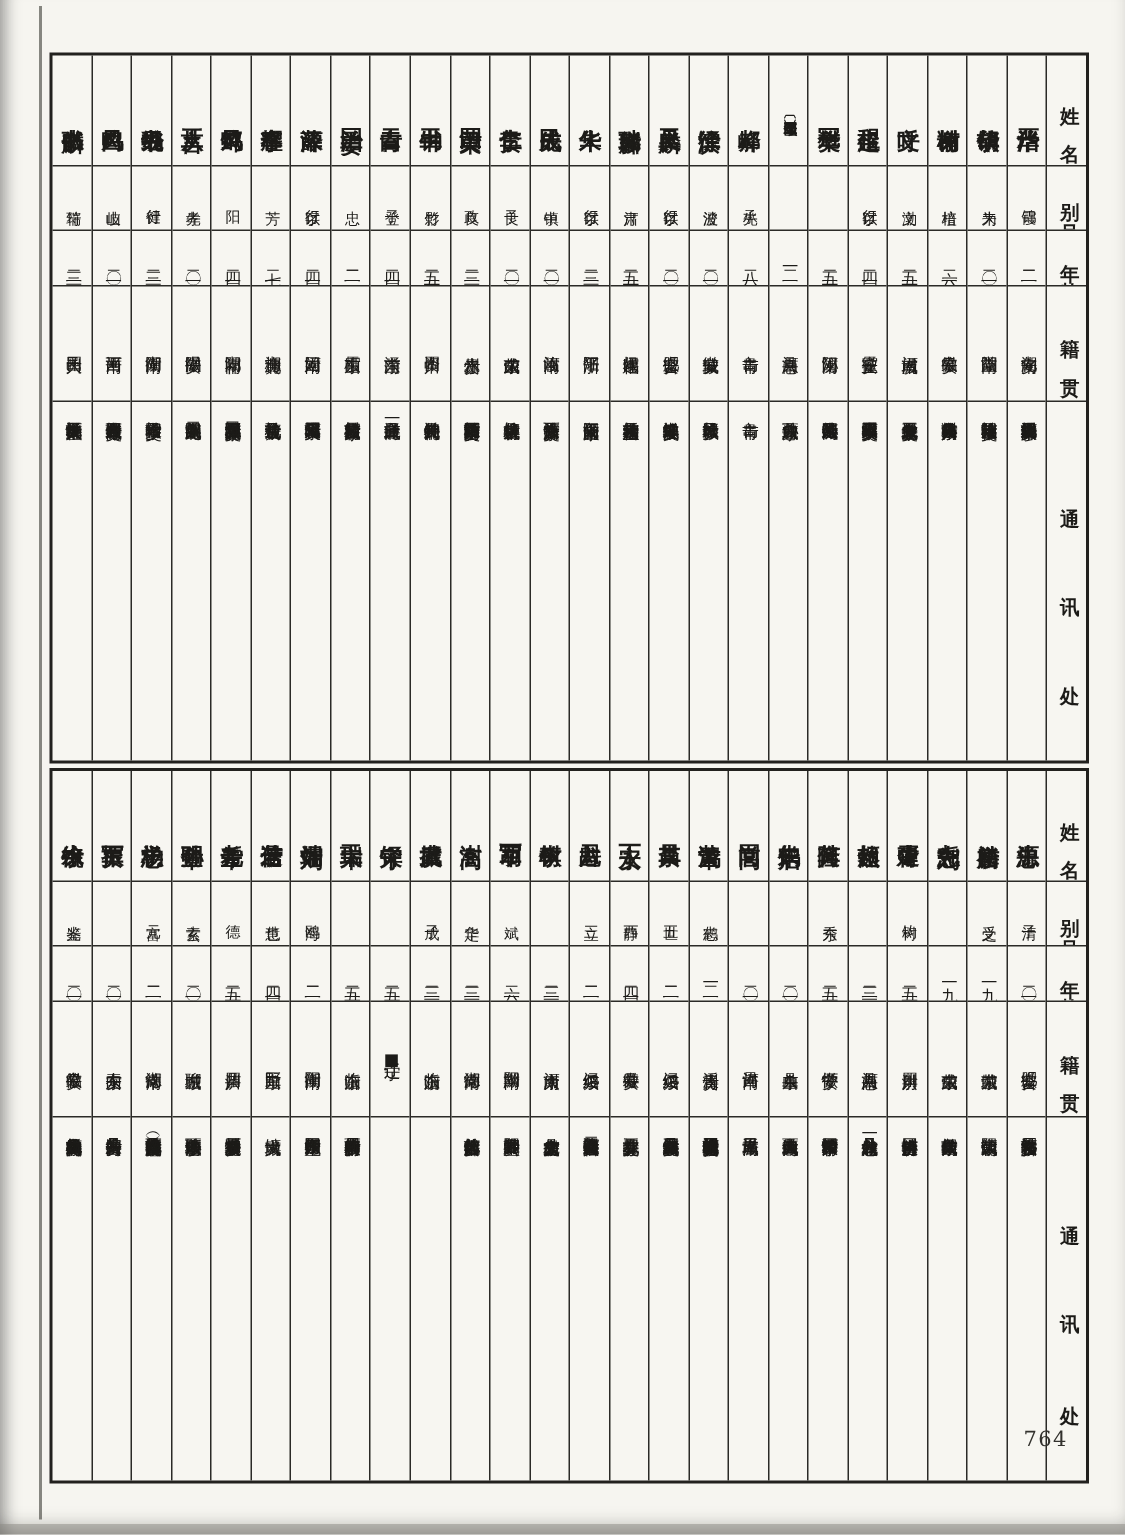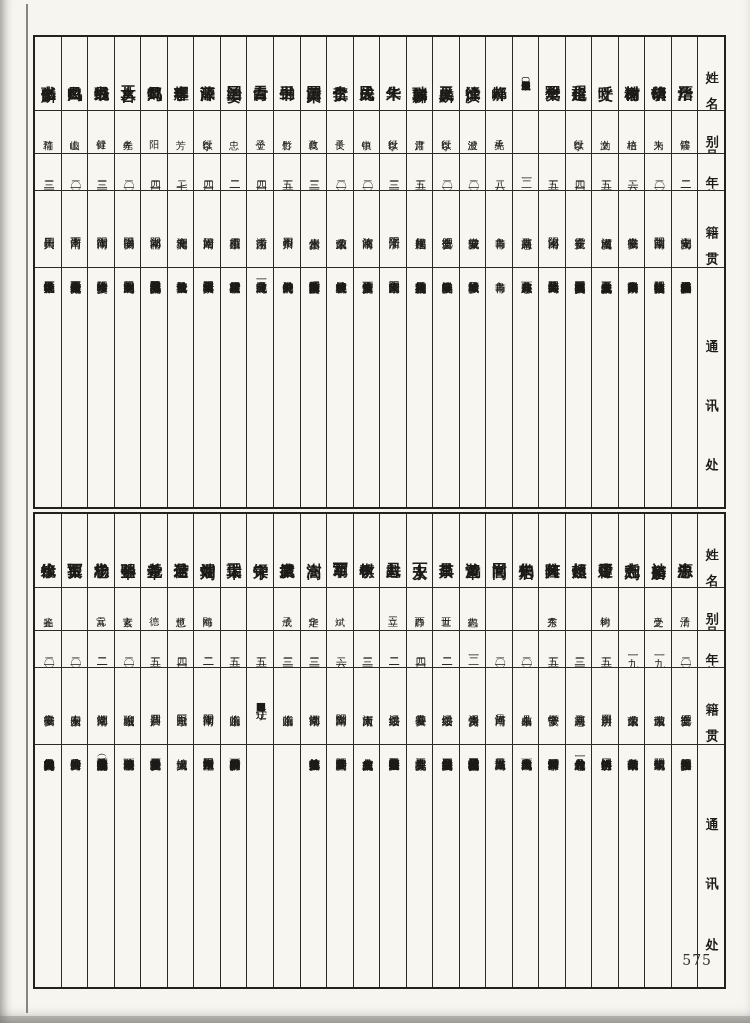"575" div.page-number { text: 575 -> 764 }
